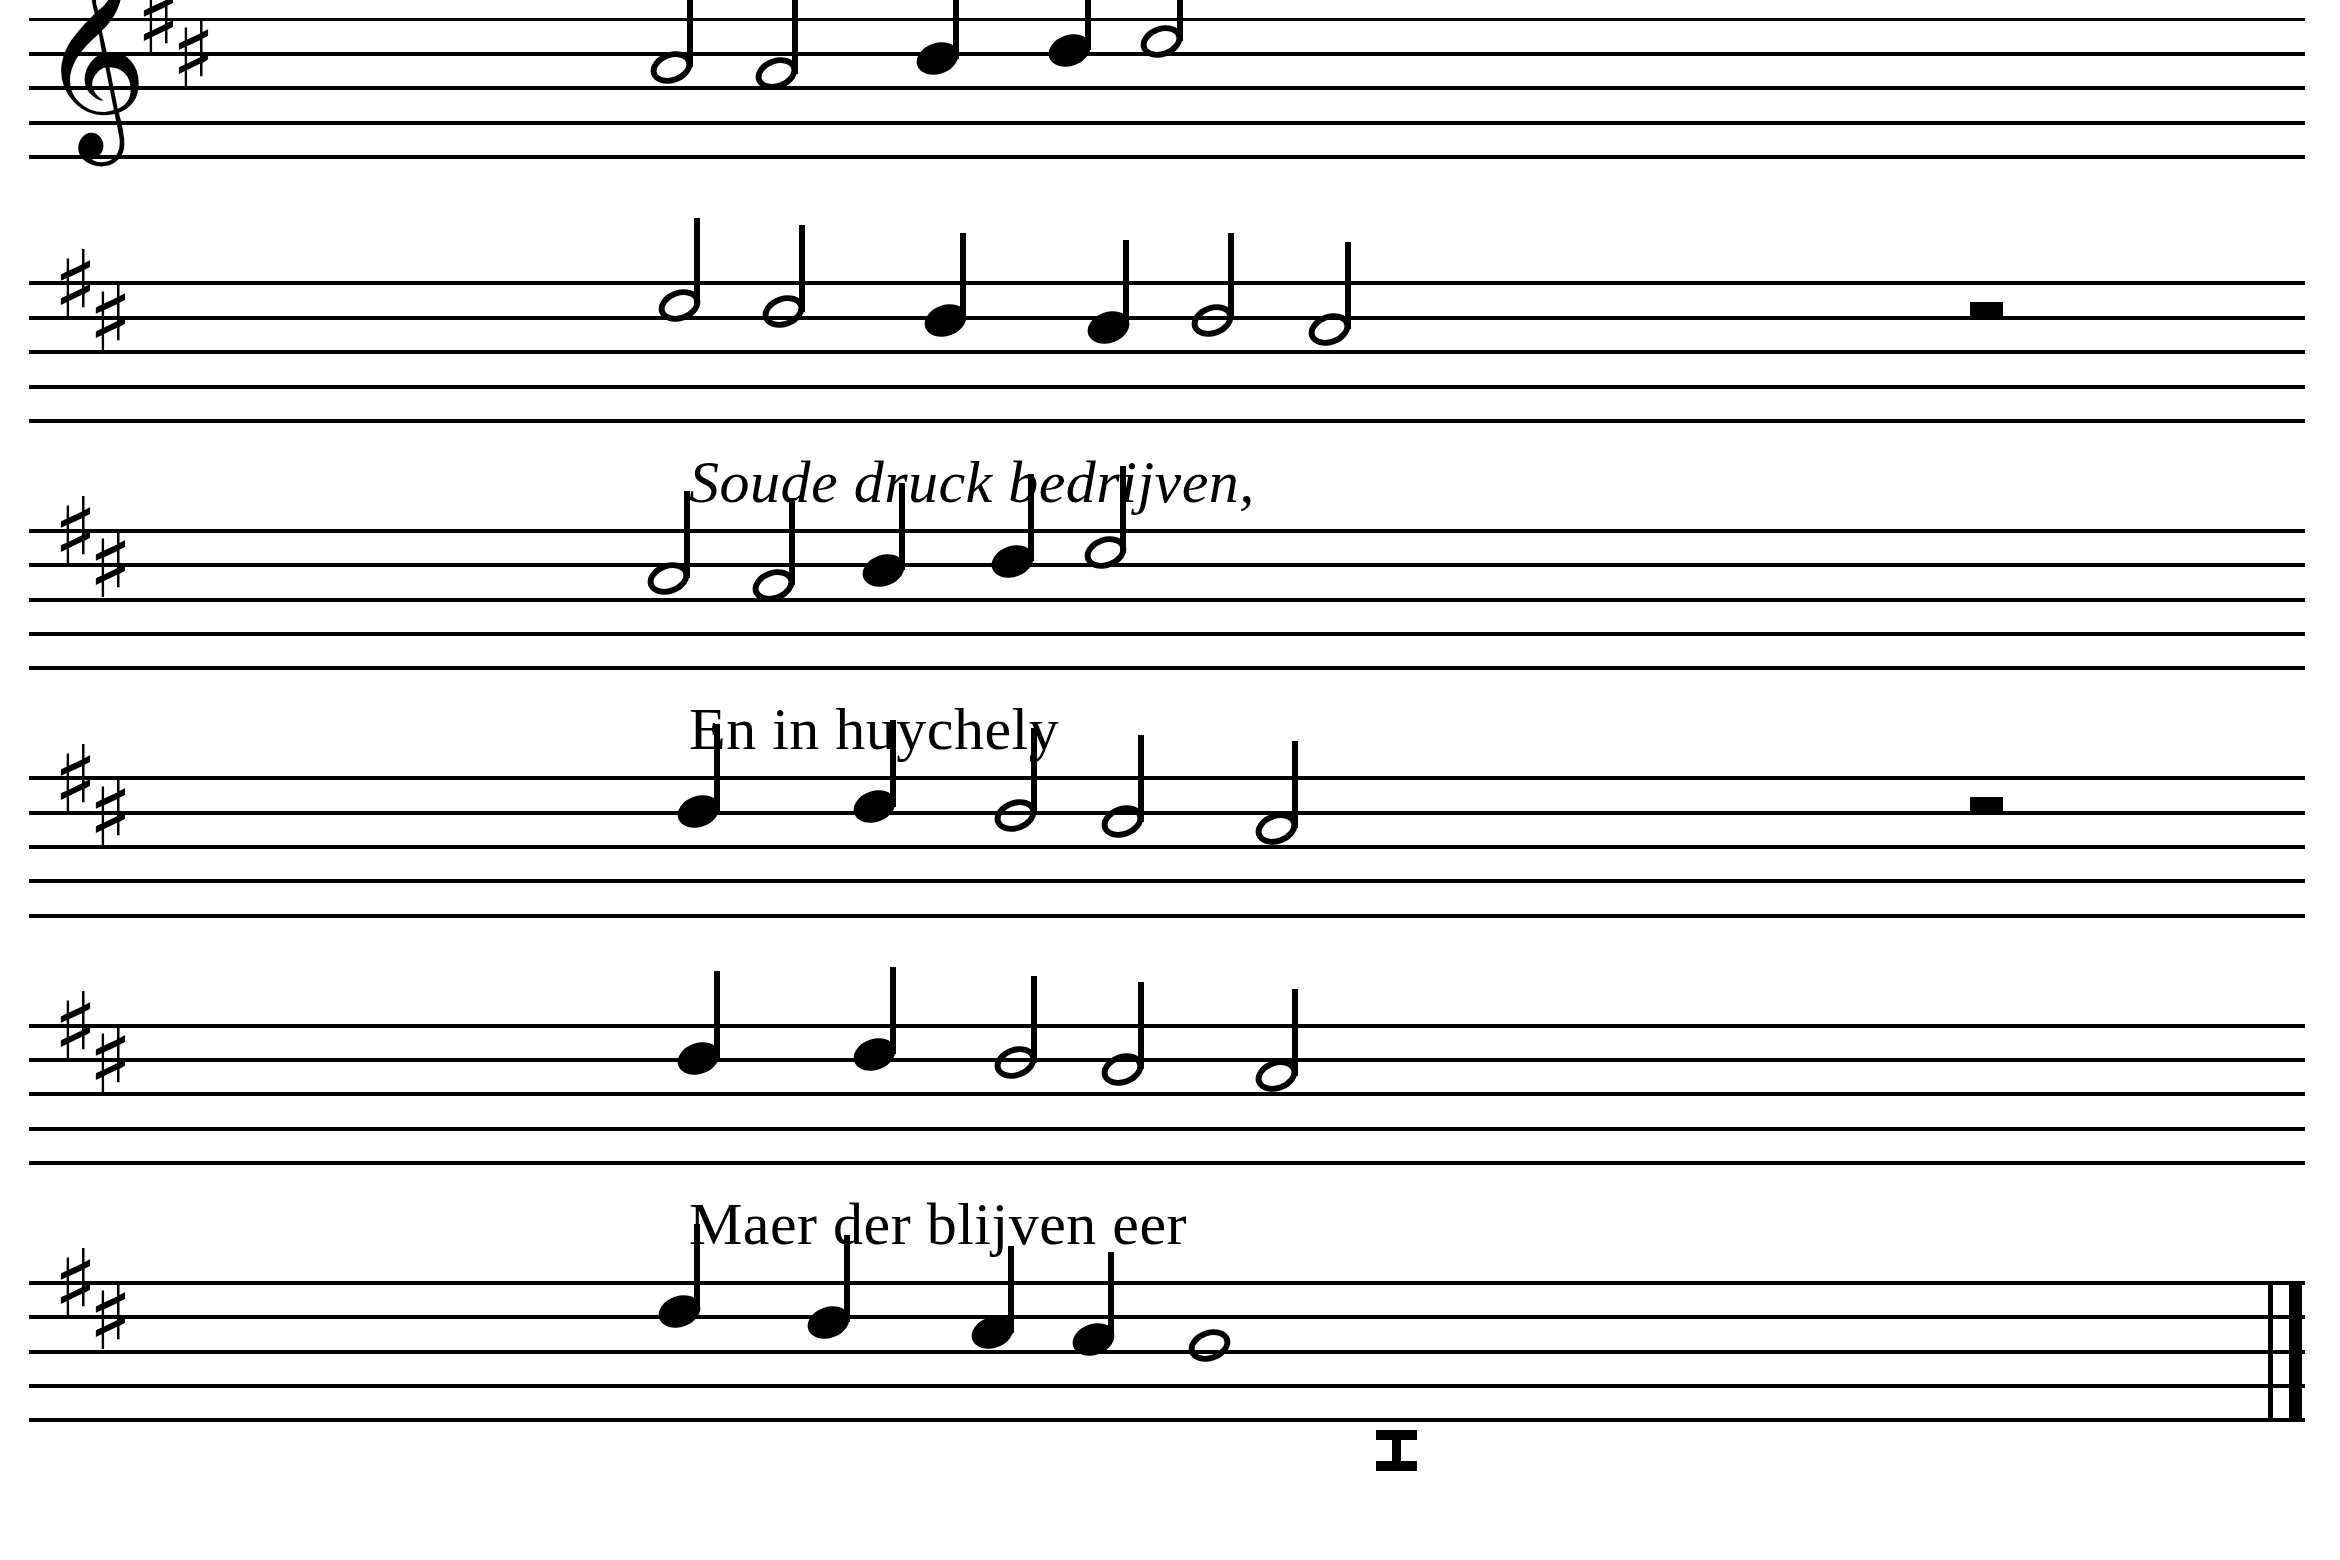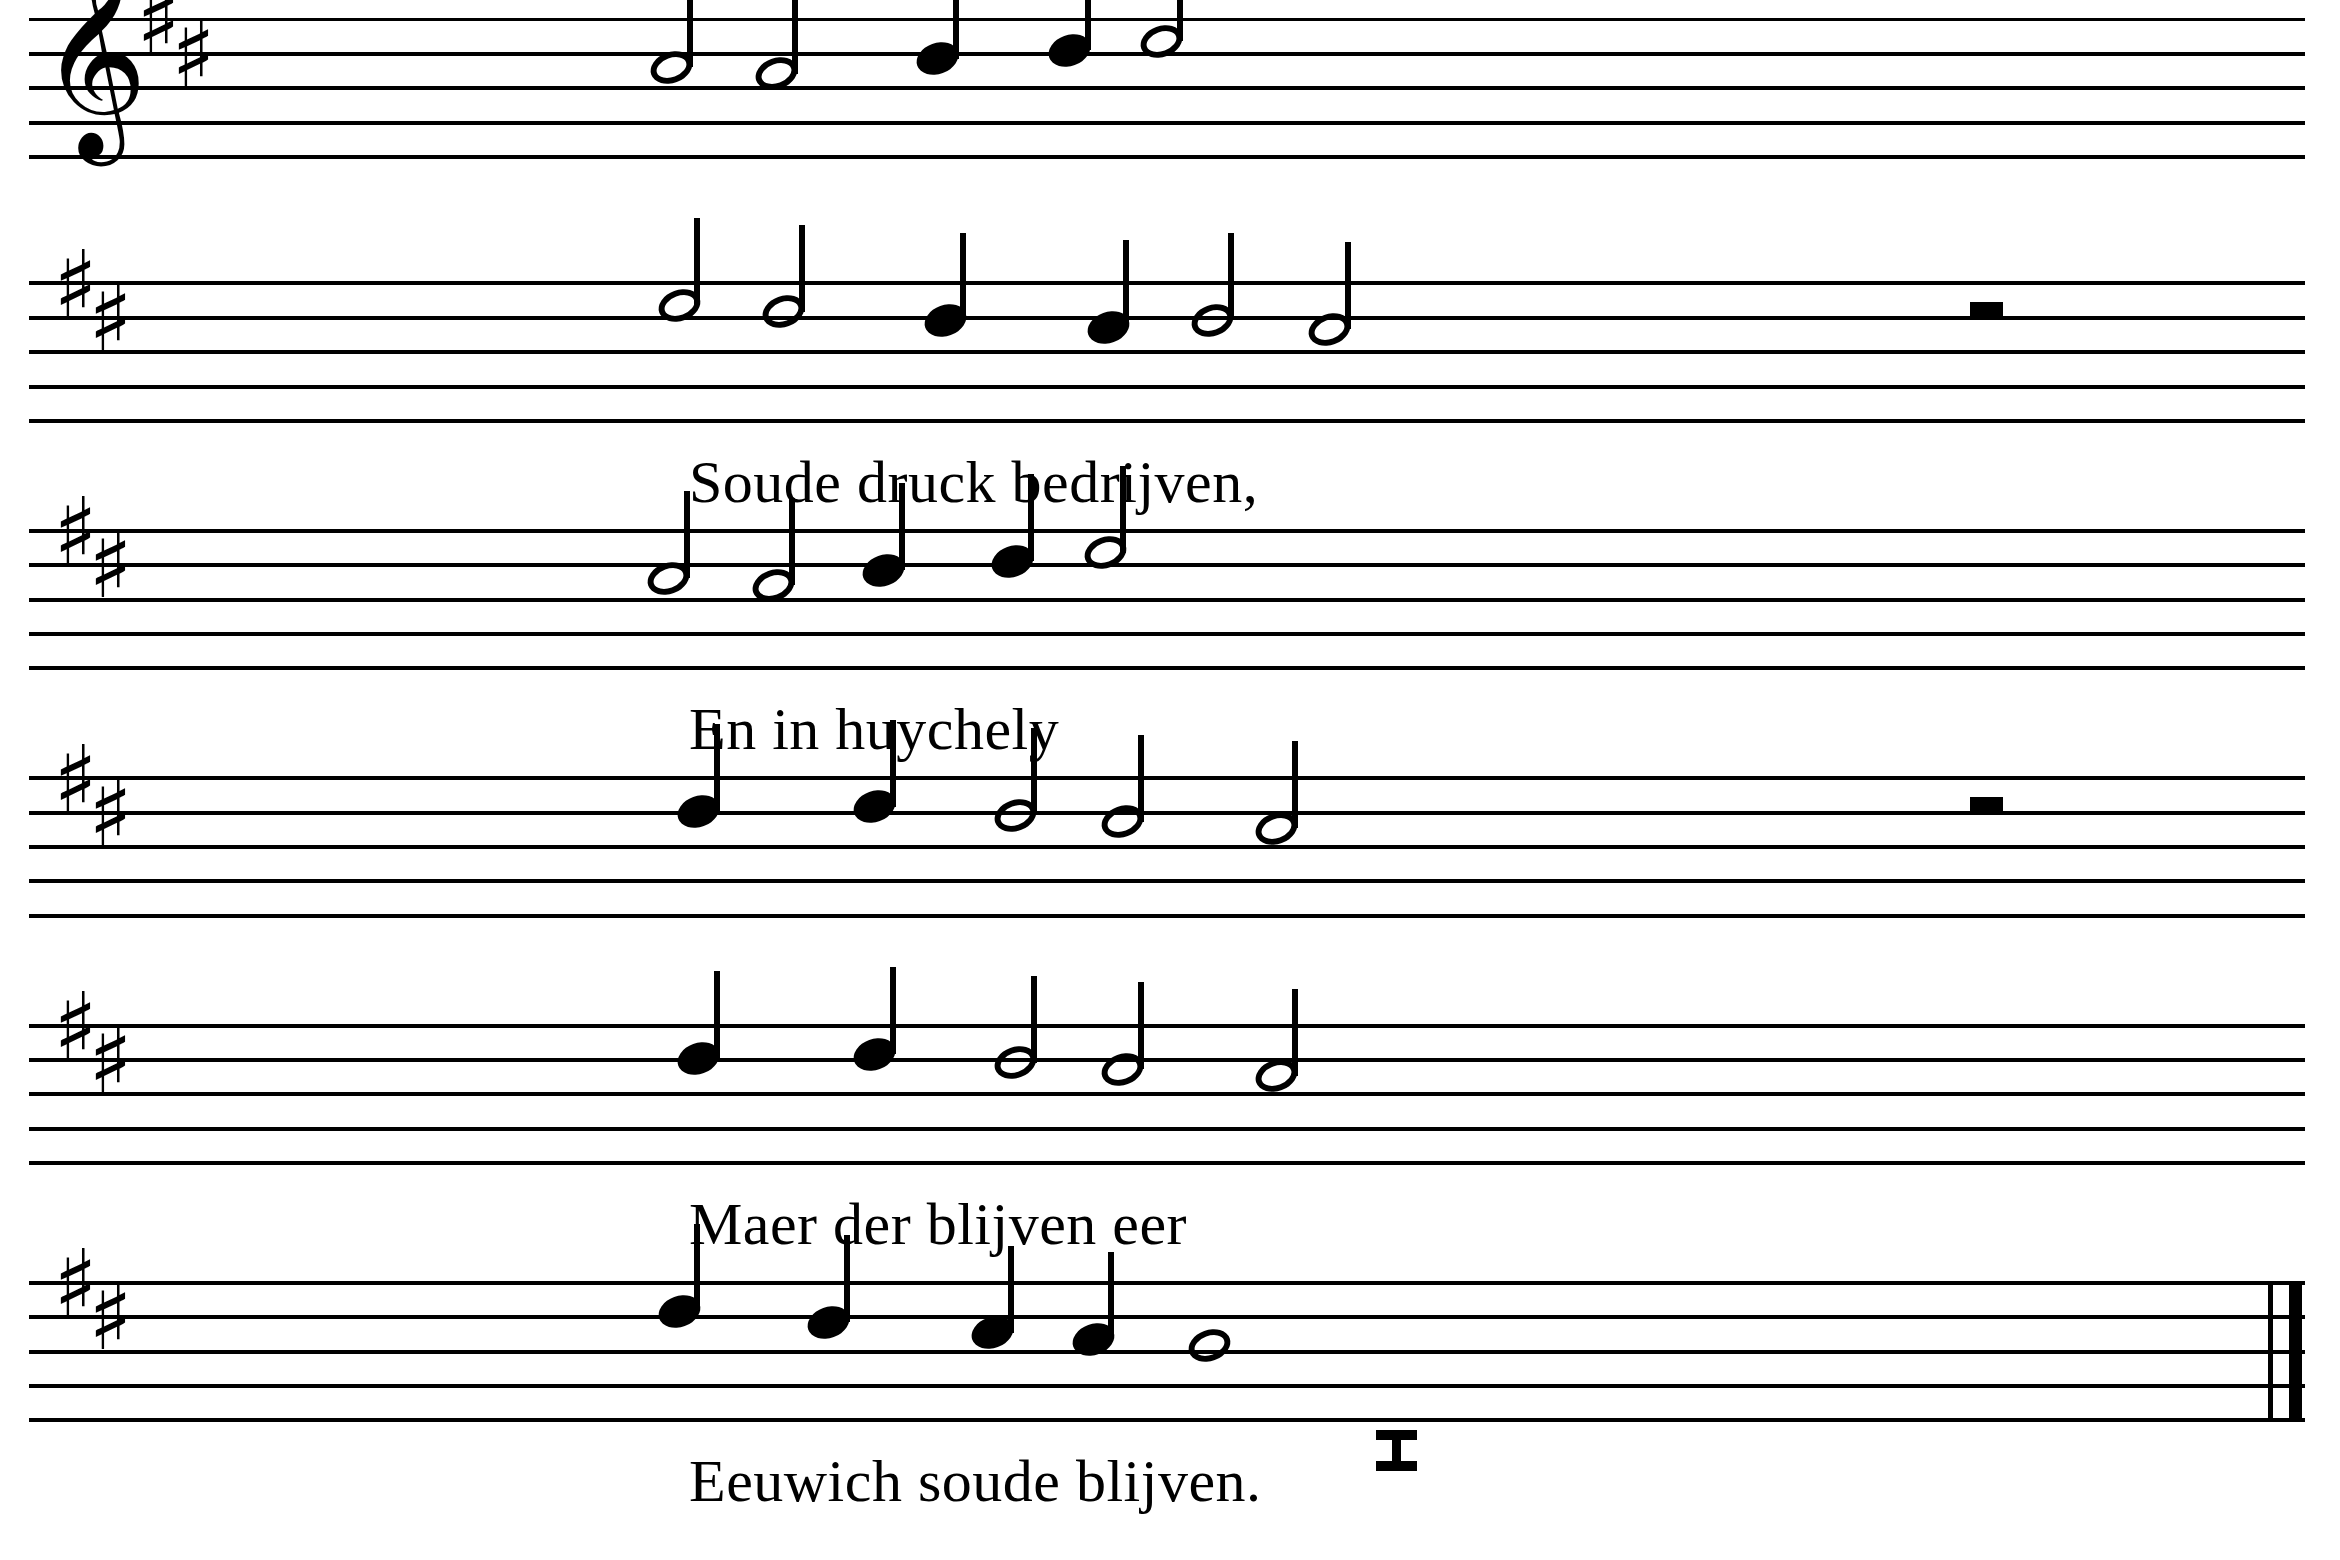"Soude druck bedrijven," div.lyric { font-style: none -> italic }
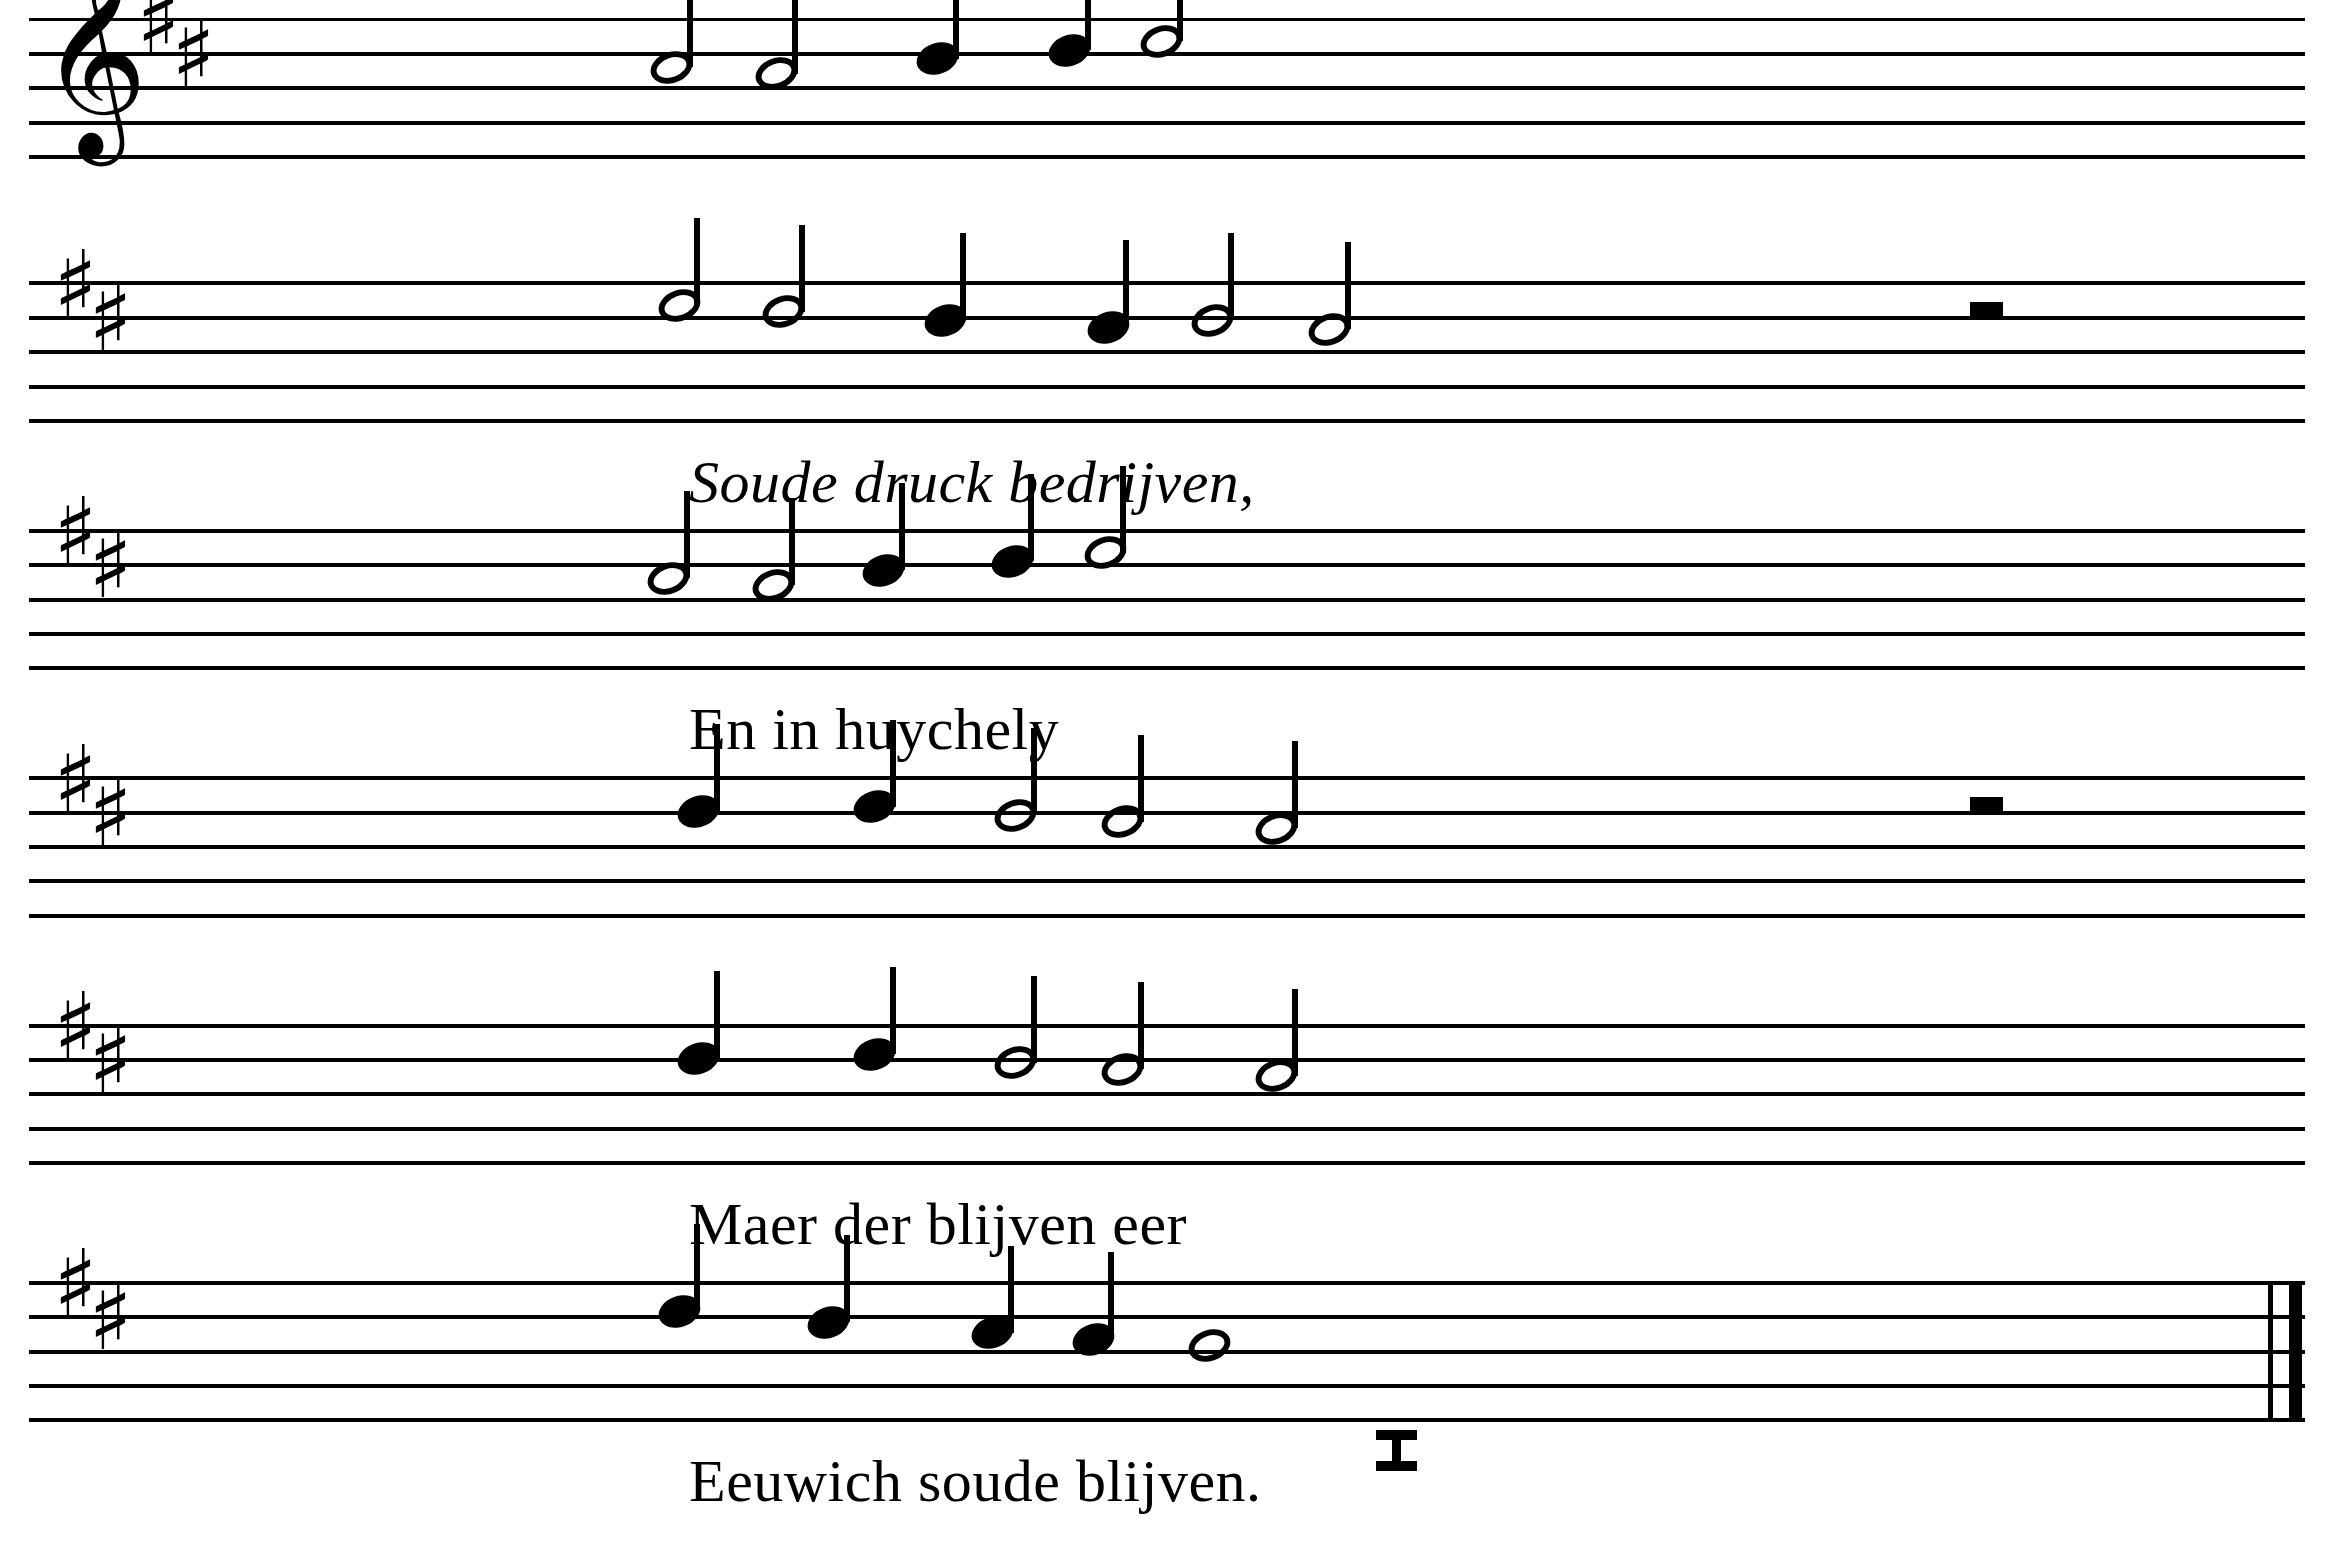"Eeuwich soude blijven." div.lyric { html: <div>Eeuwich soude blijven.</div> -> none }
